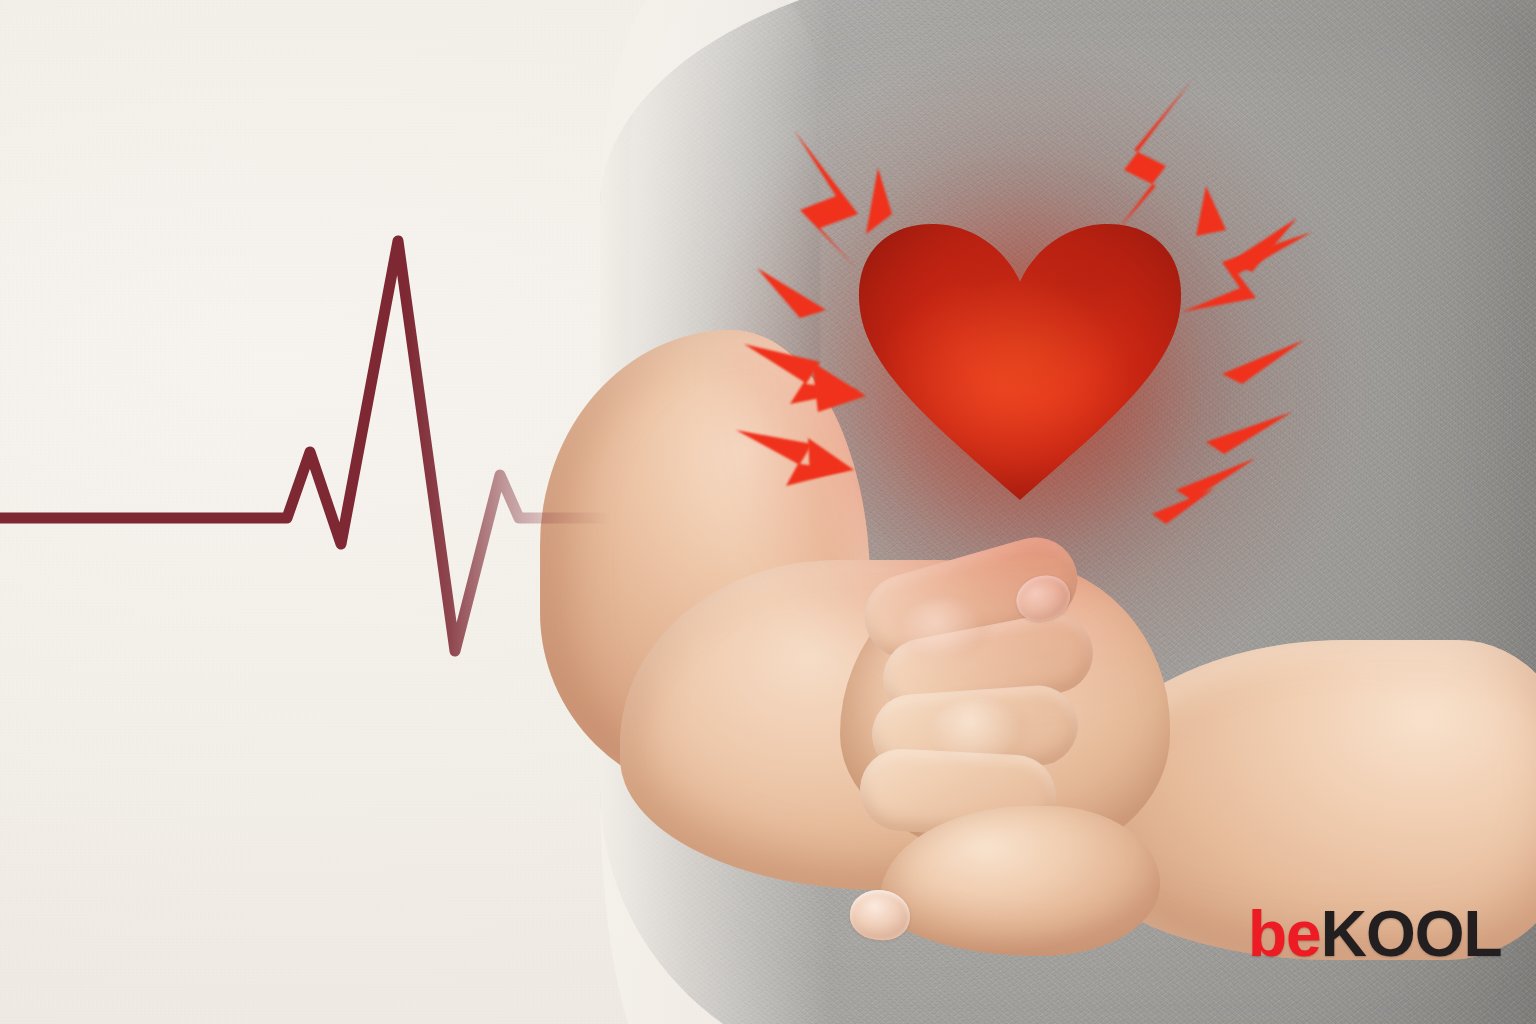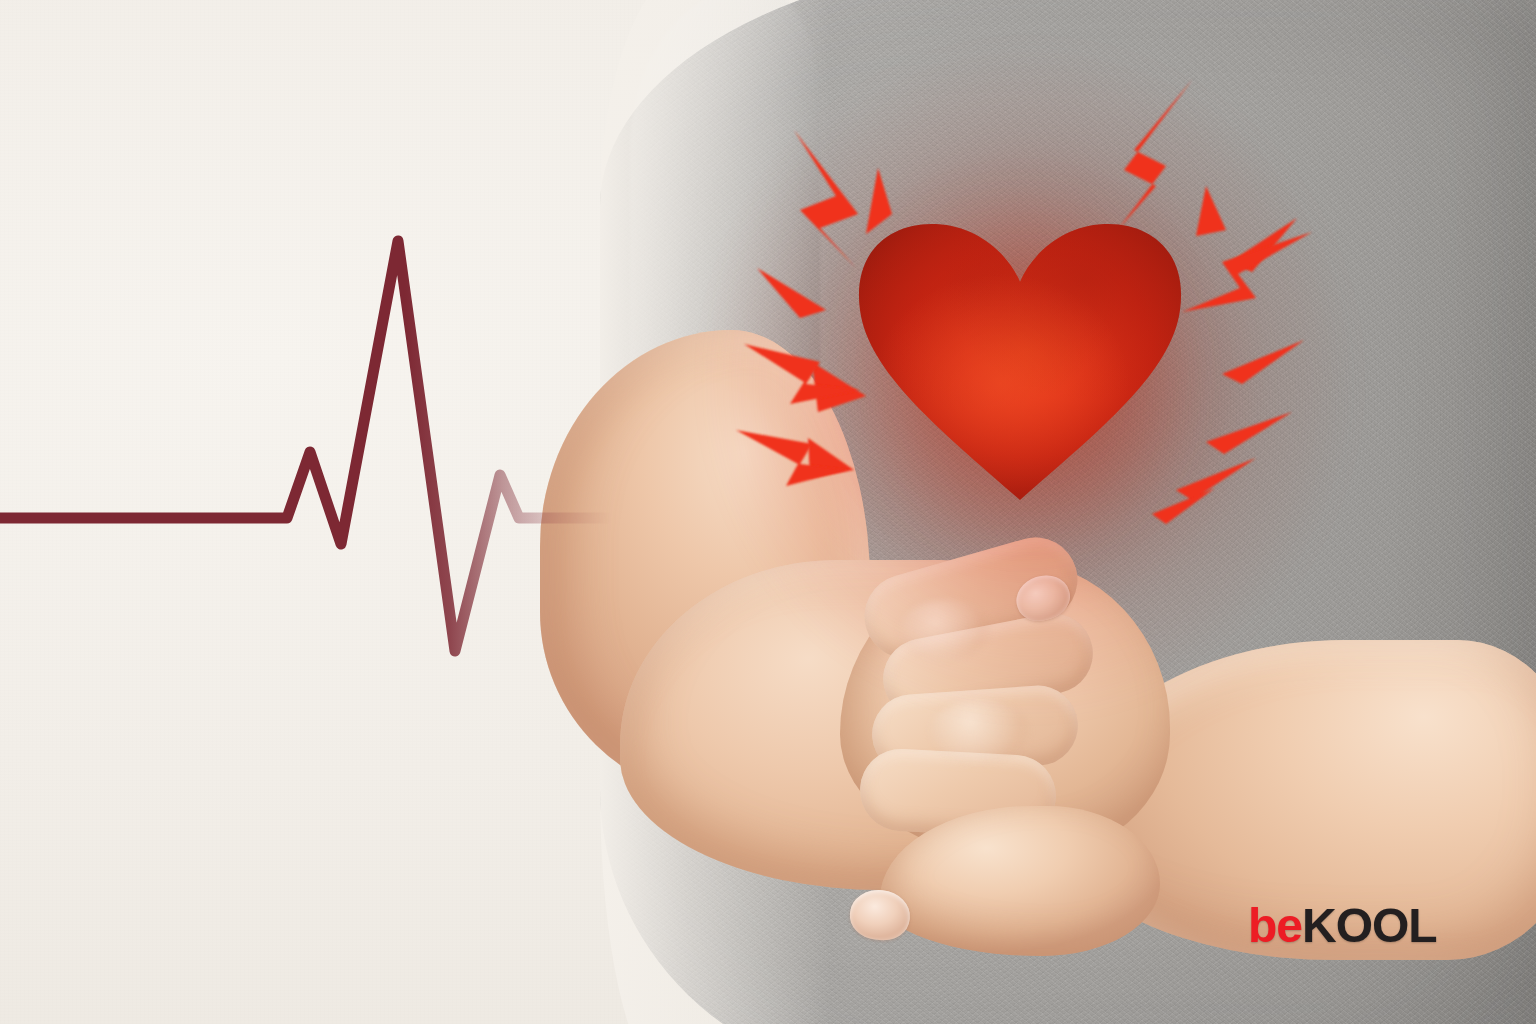"beKOOL" .logo { font-size: 48px -> 64px }
